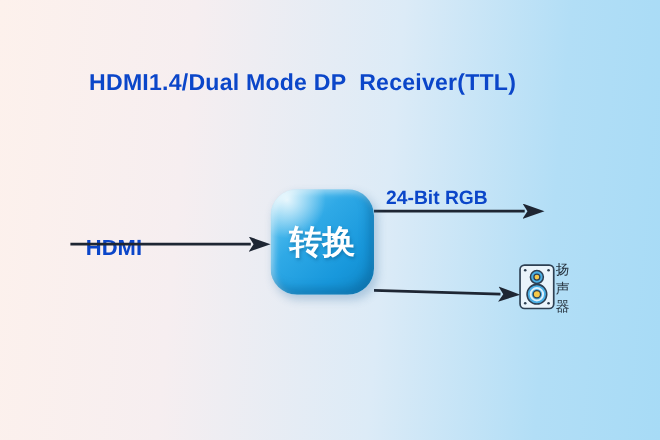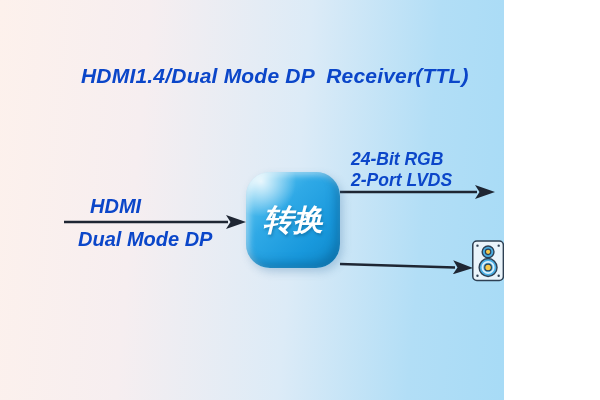"HDMI1.4/Dual Mode DP Receiver(TTL)" .canvas { font-style: italic -> none; width: 504px -> 600px }
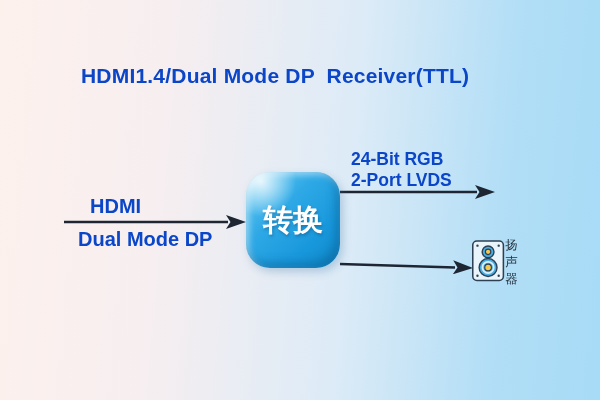"24-Bit RGB" .io-label { margin-top: none -> 20px }
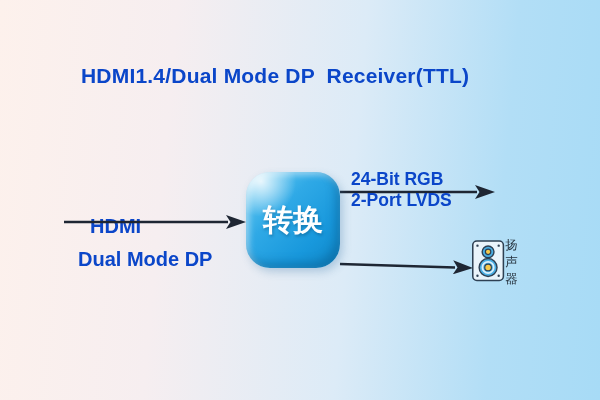"2-Port LVDS" div.io-label { html: <div>2-Port LVDS</div> -> none }
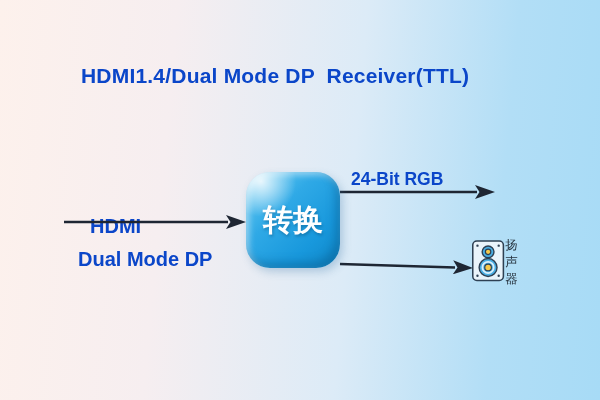"HDMI" #lbl-hdmi { left: 90px -> 78px }
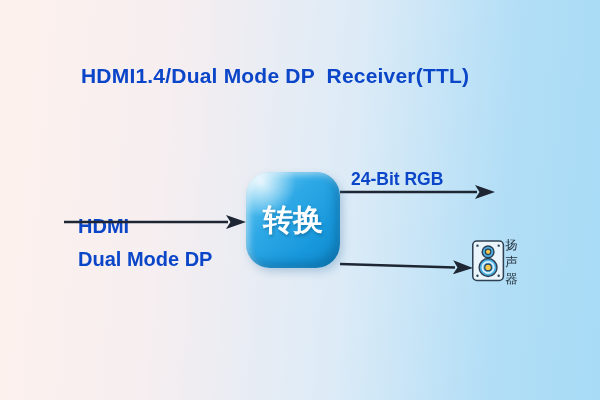"Dual Mode DP" div.io-label { html: <div>Dual Mode DP</div> -> none }
